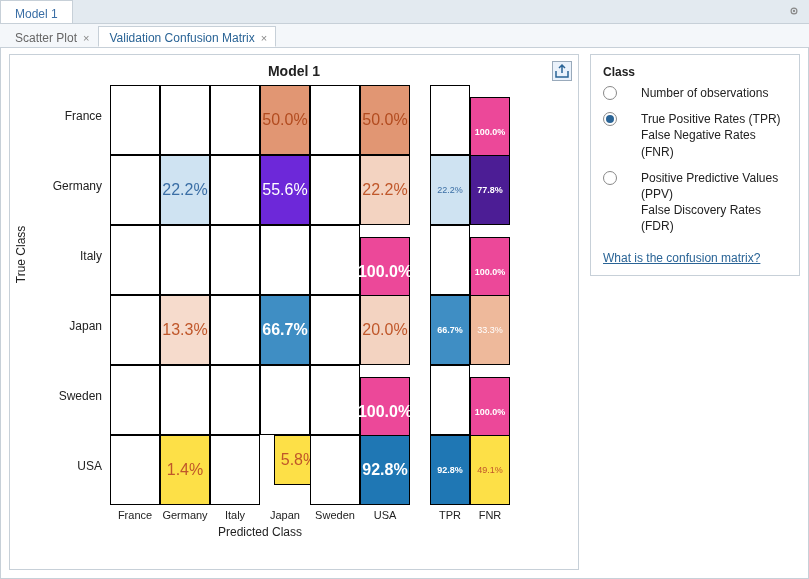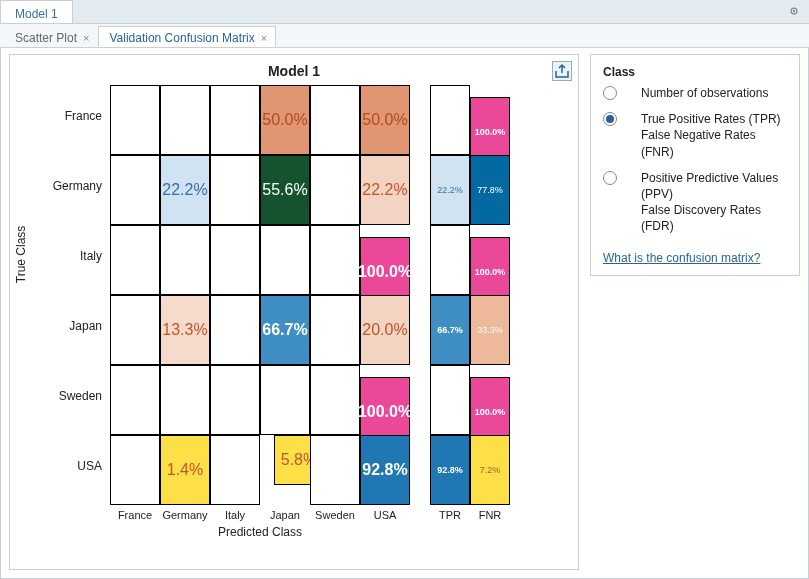"55.6%" .cell.or-55 { background: #14532d -> #6d28d9 }
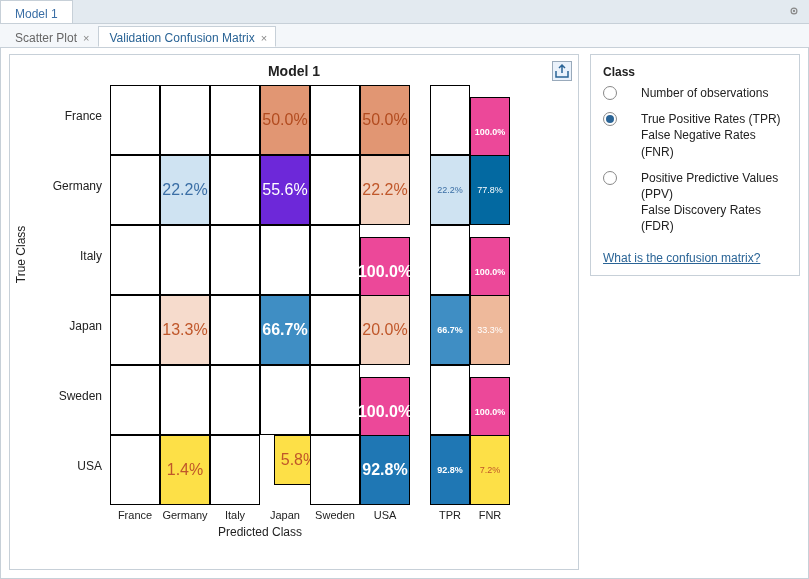"77.8%" .cell.or-80 { background: #0369a1 -> #4c1d95; font-weight: normal -> bold }
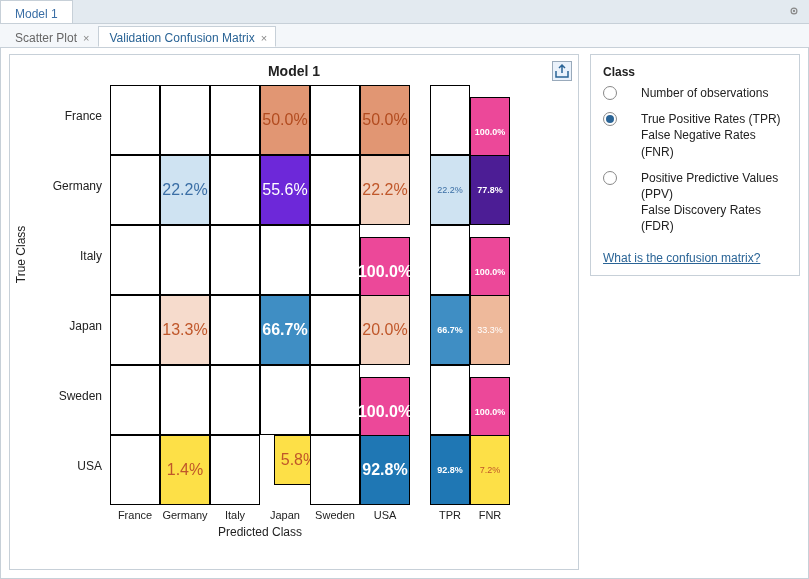"7.2%" div.cell { text: 7.2% -> 49.1% }
